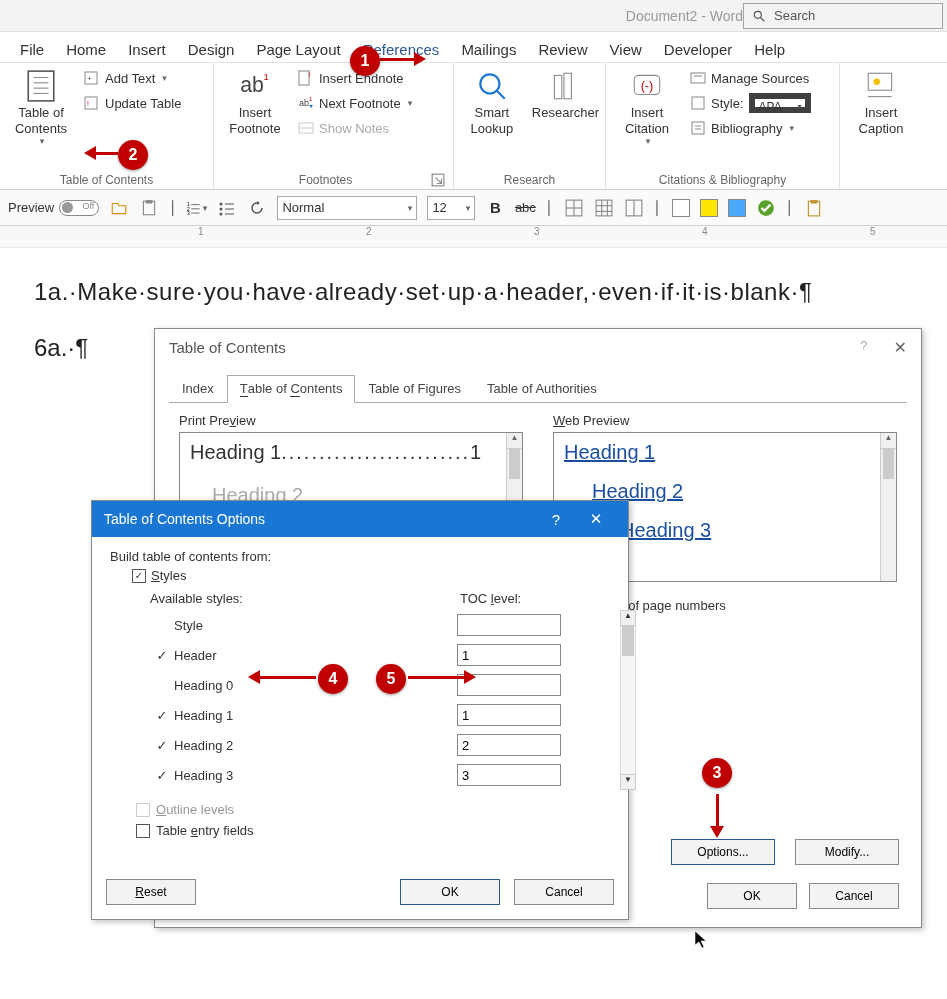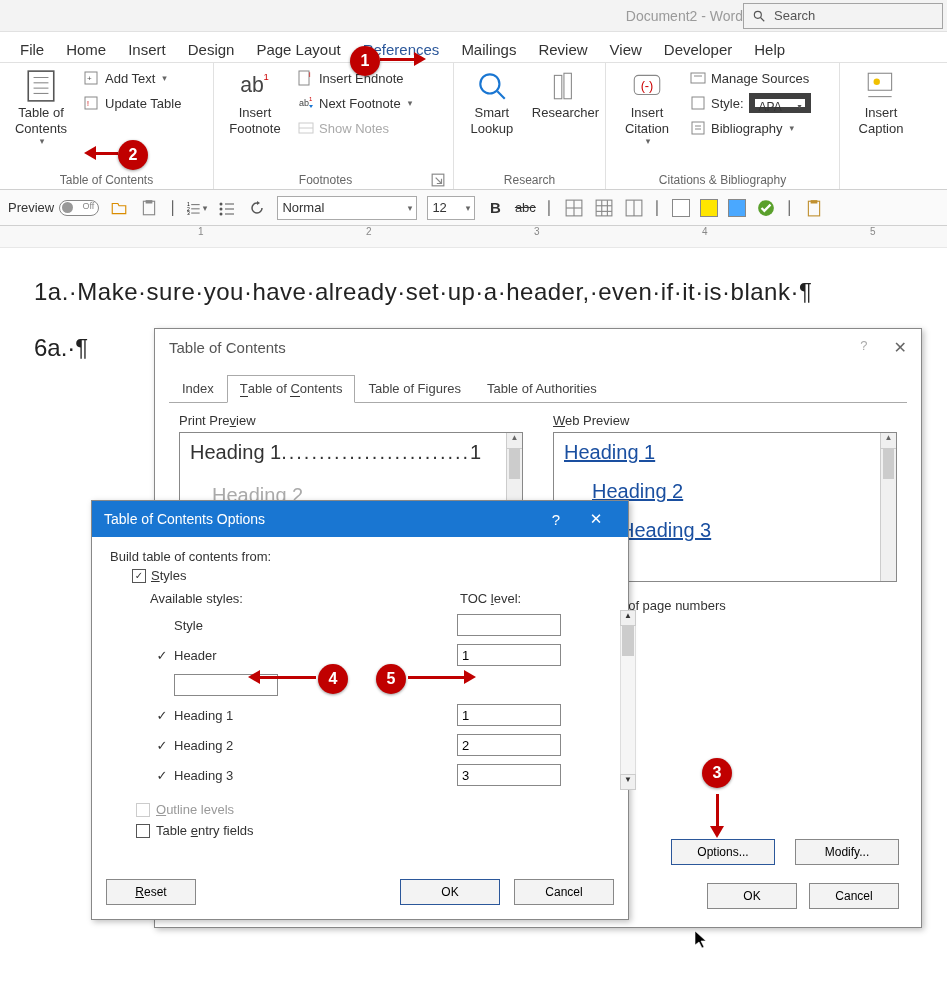"Heading 0" div.name { html: none -> <div>Heading 0</div> }
